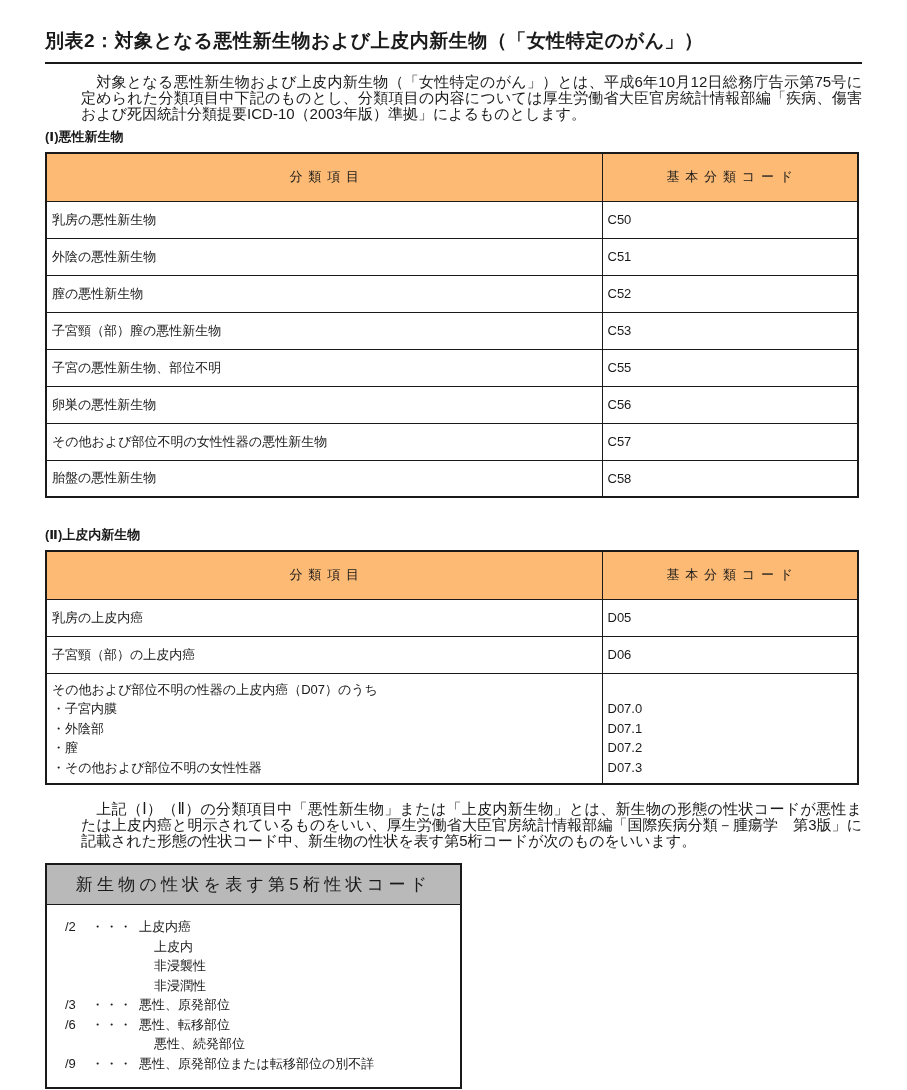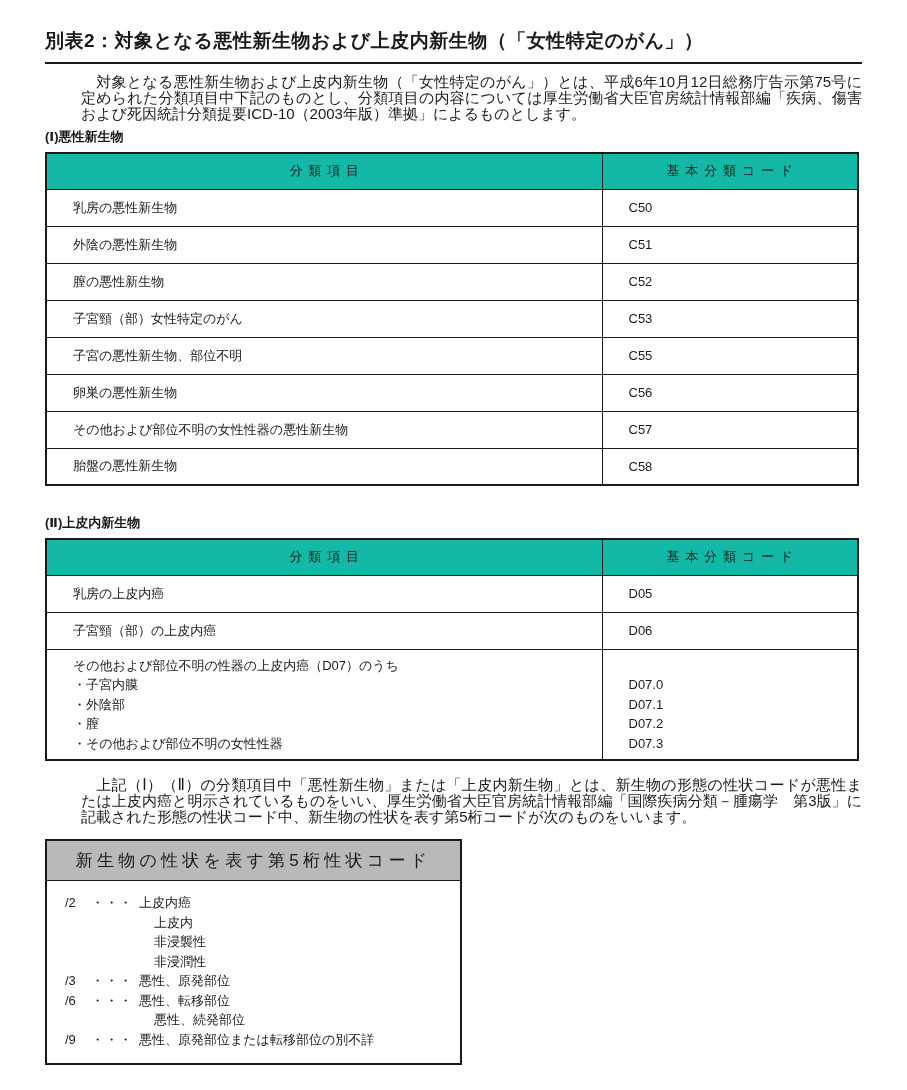"分類項目" table.code-table th { background: #14b8a6 -> #fdba74; height: 36px -> 48px }
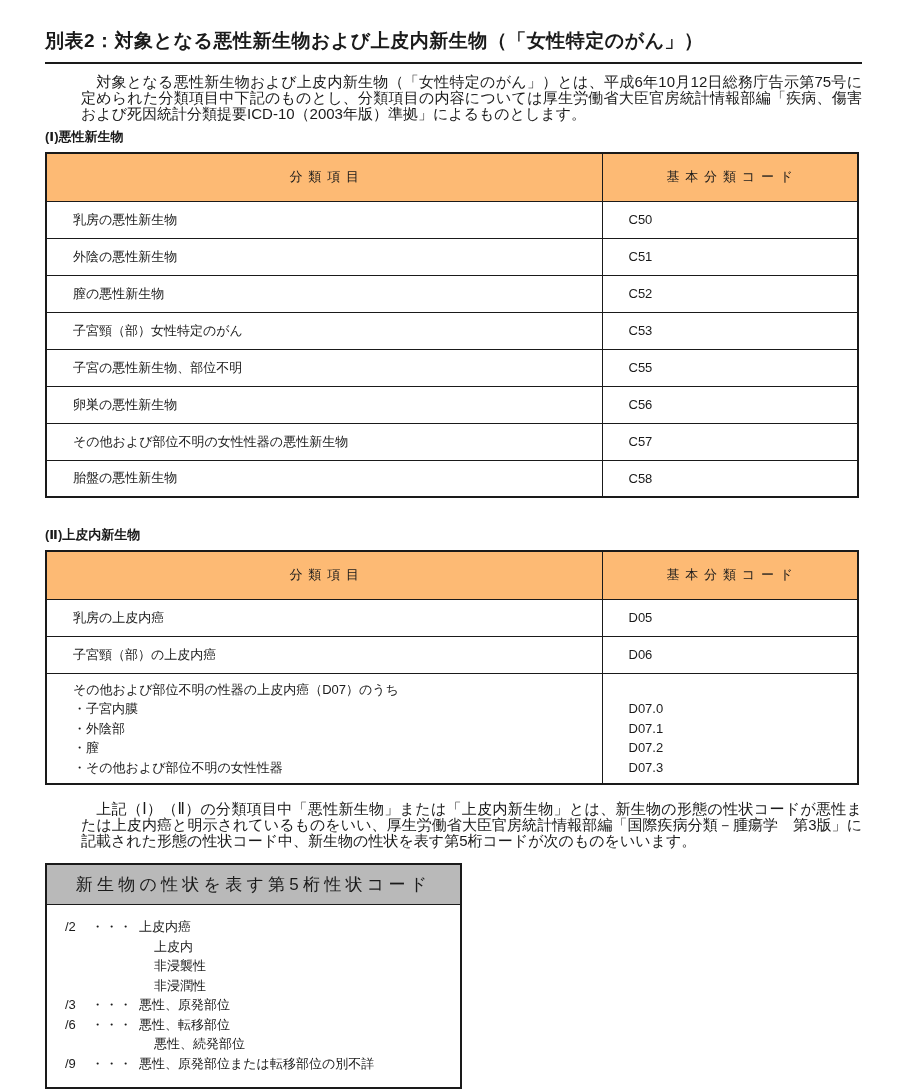"乳房の悪性新生物" table.code-table td { padding: 6px 26px -> 6px 5px }
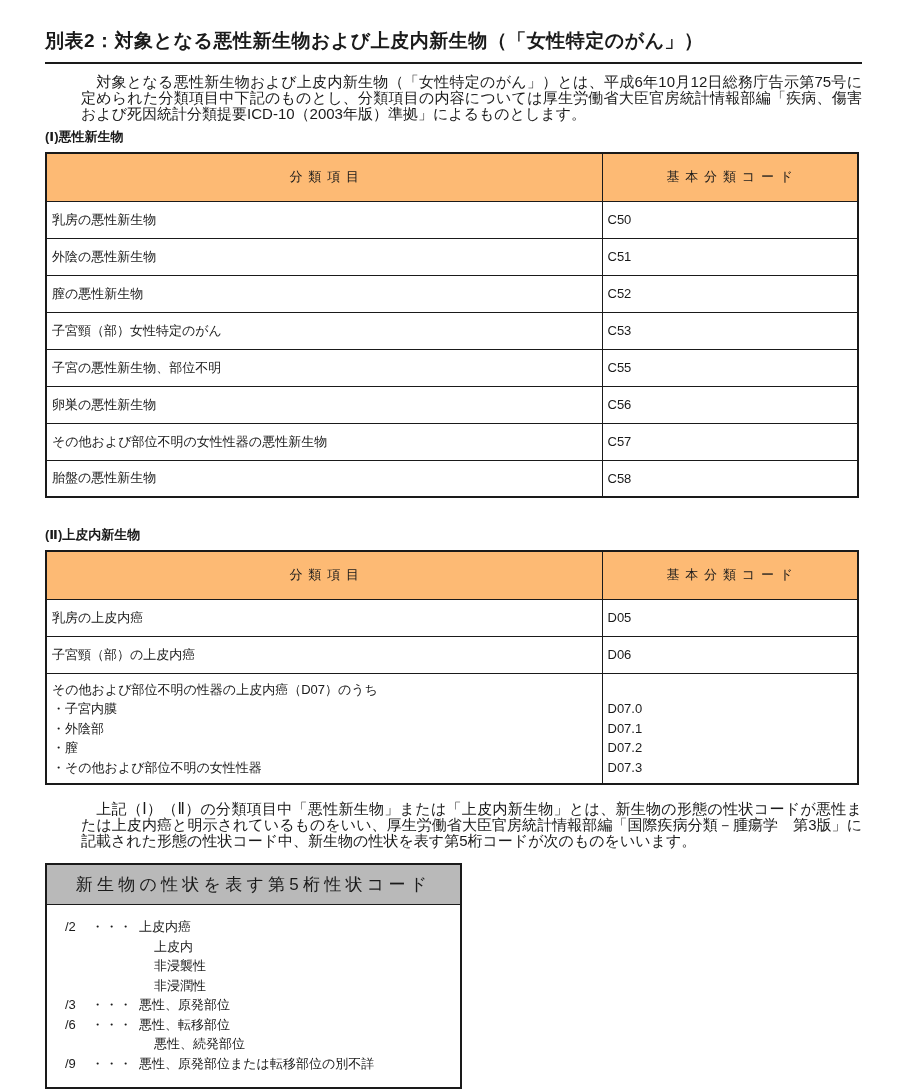"子宮頸（部）女性特定のがん" td { text: 女性特定のがん -> 膣の悪性新生物 }
